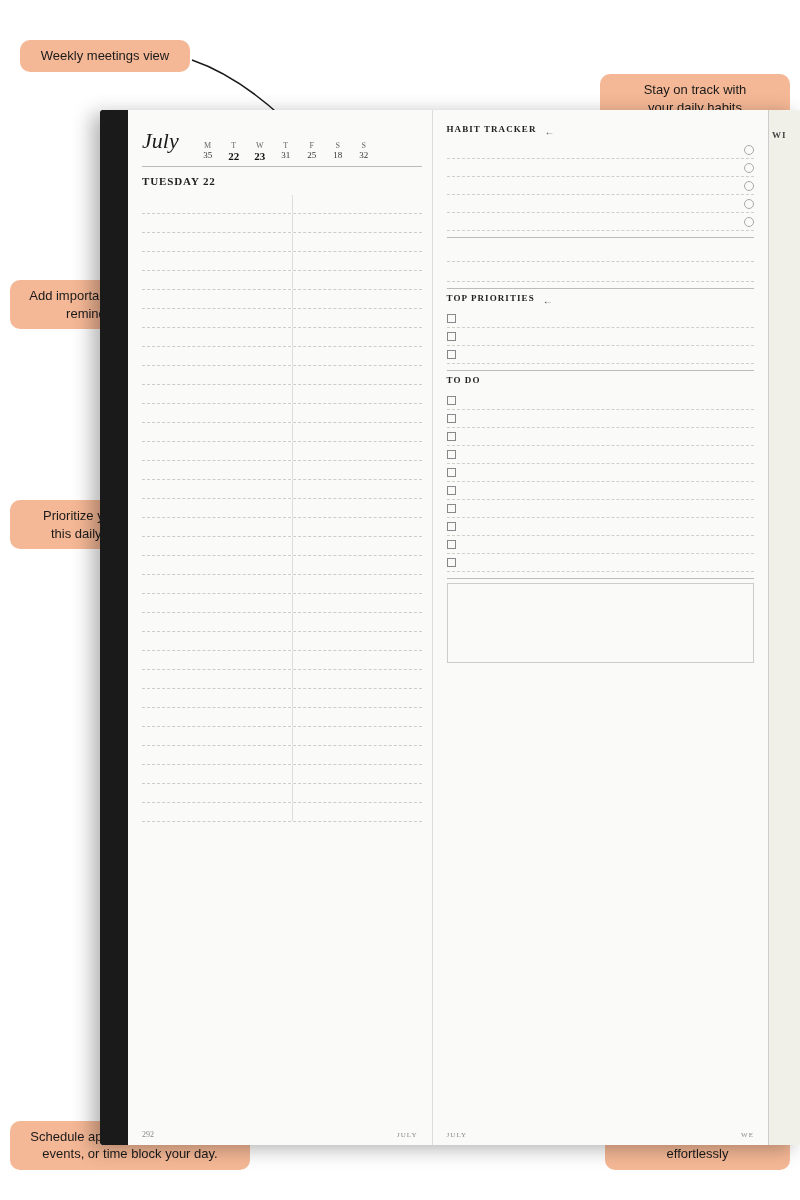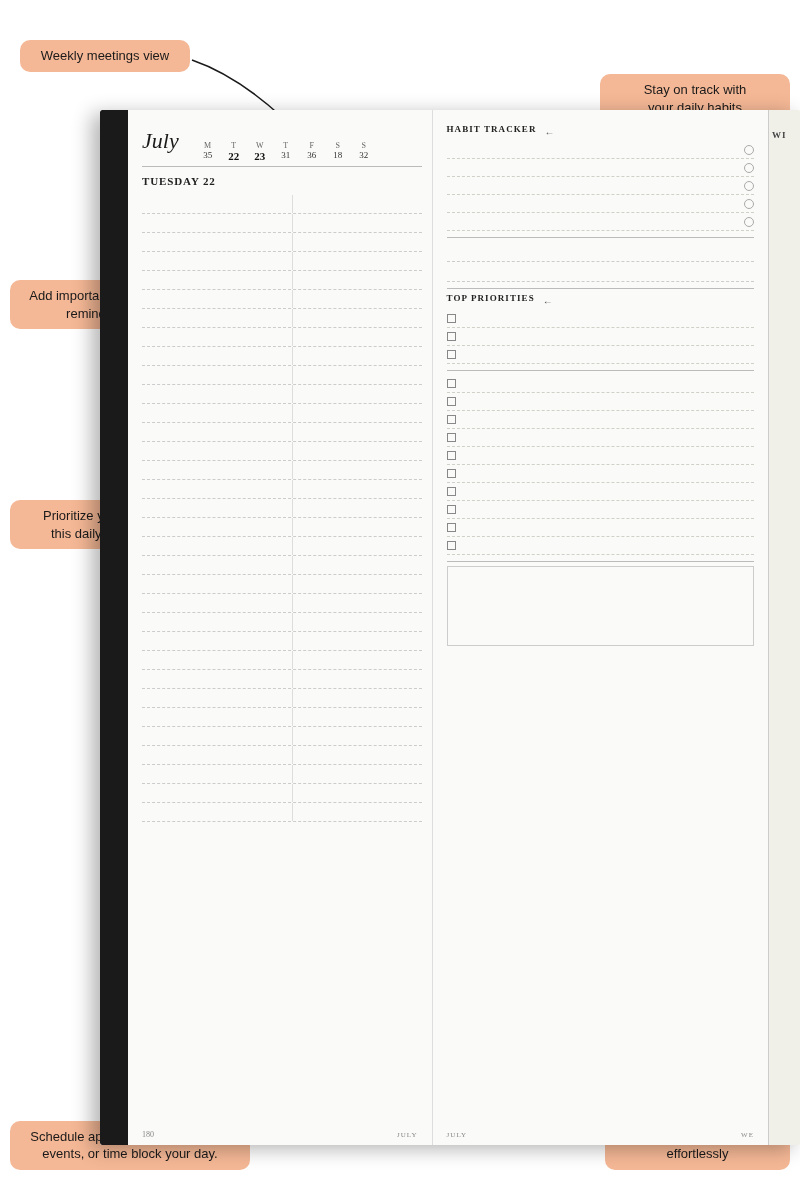"36" span.day-number { text: 36 -> 25 }
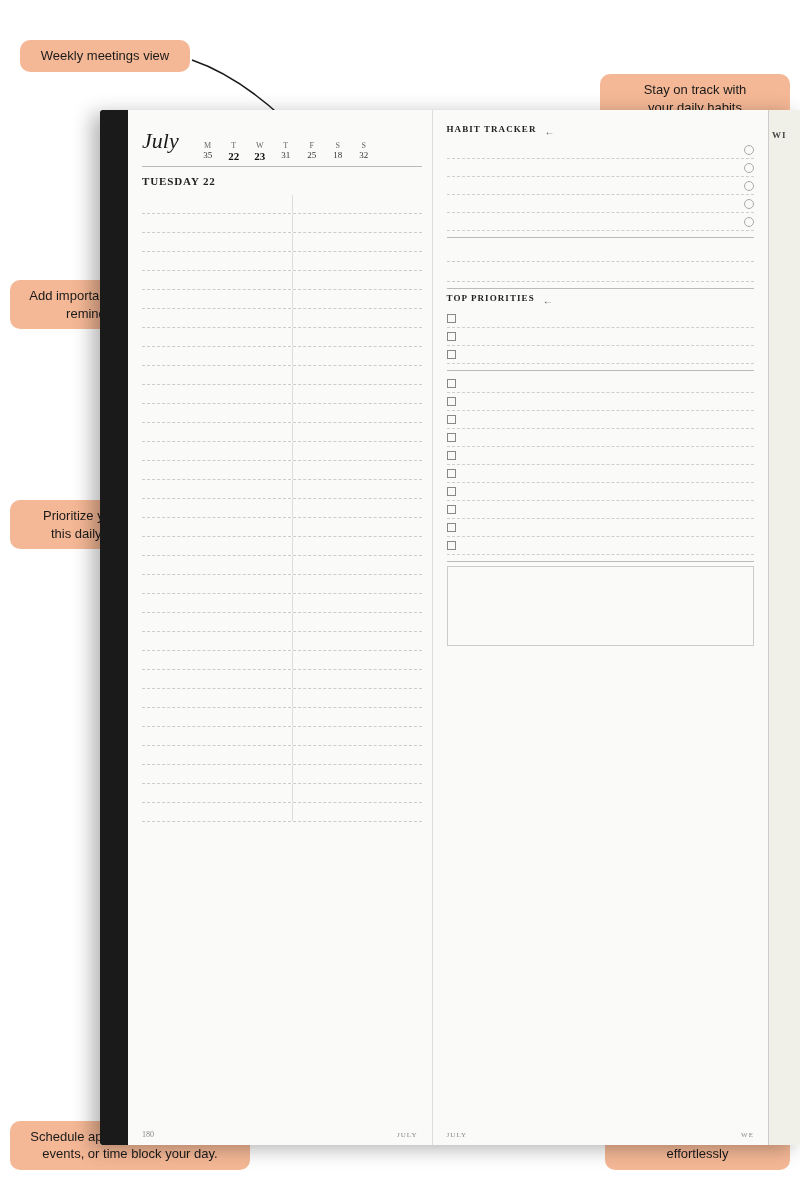"TO DO" div.section-header-row { html: none -> <div> <span>TO DO</span> </div> }
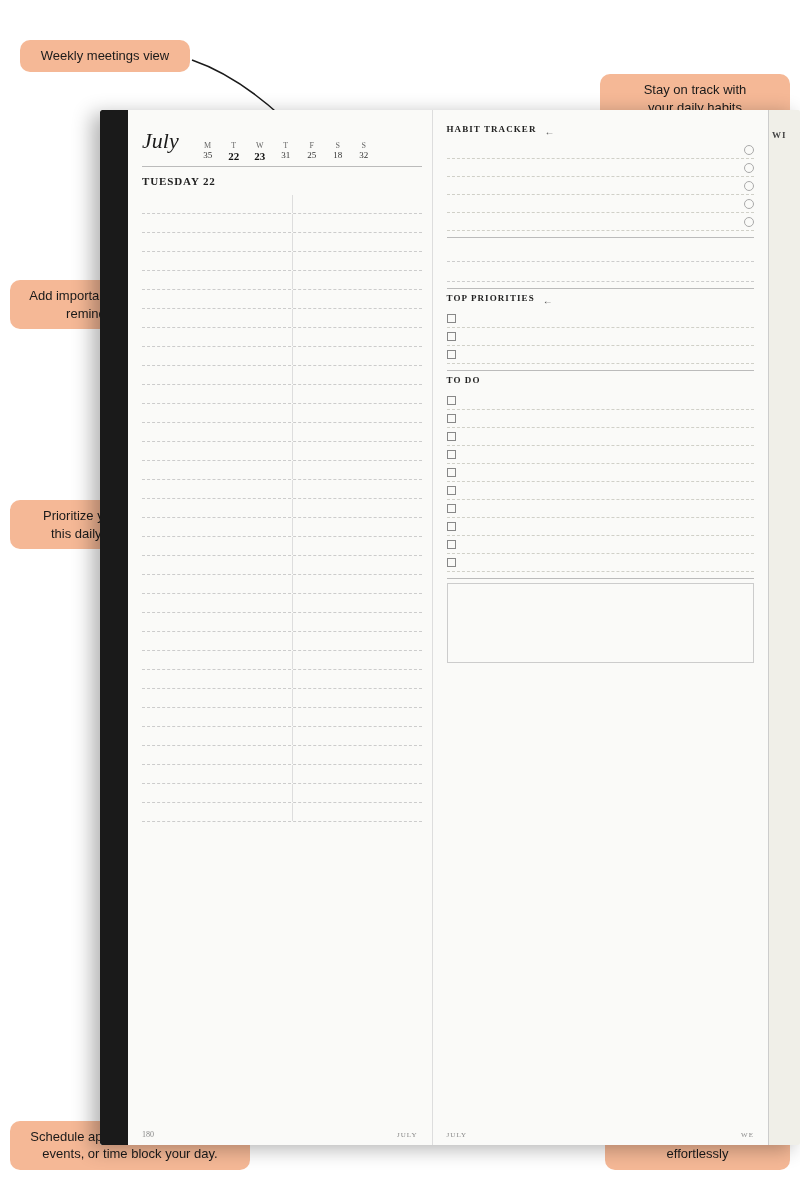"180" span.page-number { text: 180 -> 292 }
